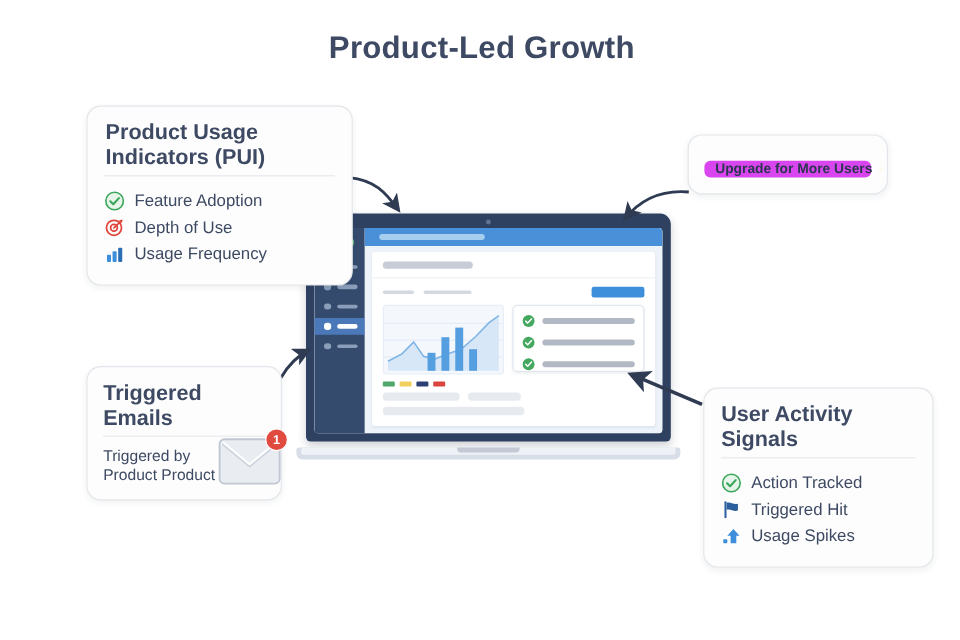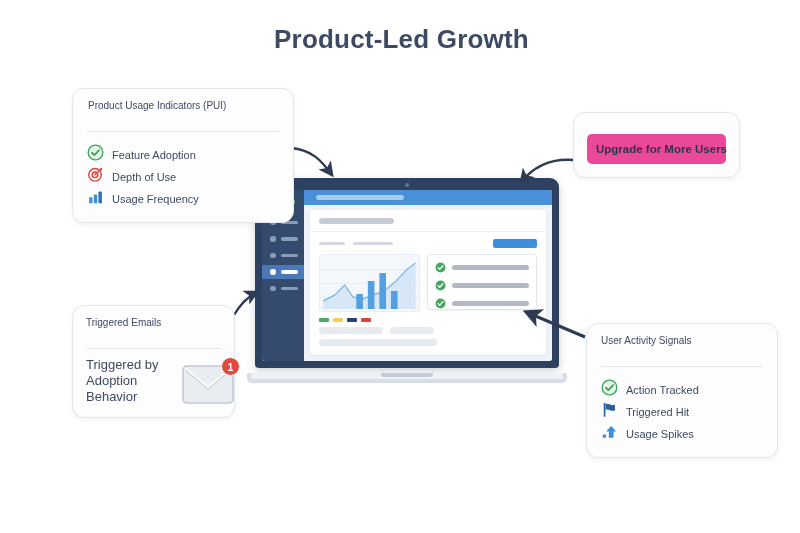"Product Usage Indicators (PUI)" .card-title { font-size: 10px -> 18px; font-weight: normal -> bold; padding-bottom: 20px -> 4px }
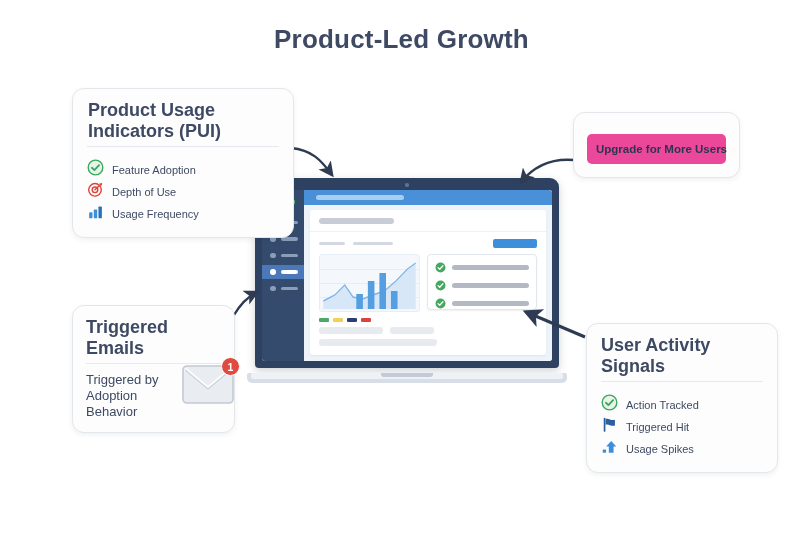"Upgrade for More Users" .upgrade-btn { background: #ec4899 -> #d946ef; height: 30px -> 14px }
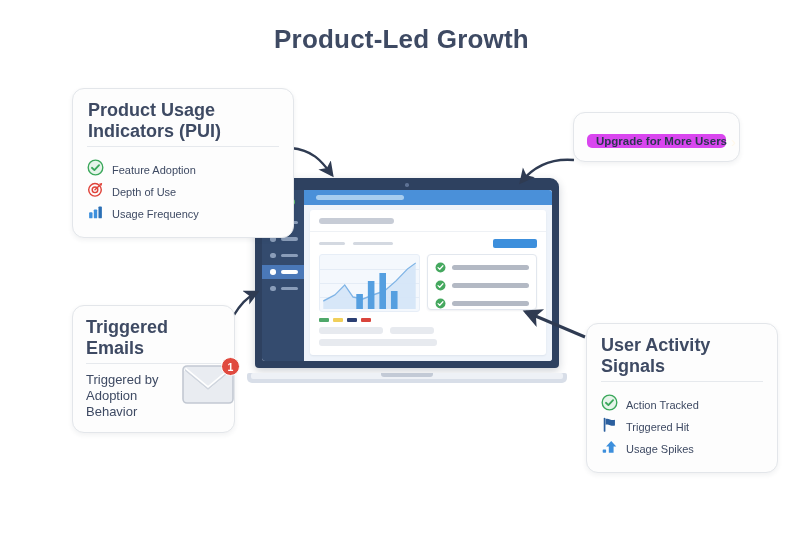"Feature Adoption" .row { align-items: flex-end -> flex-start; font-size: 11px -> 14px }
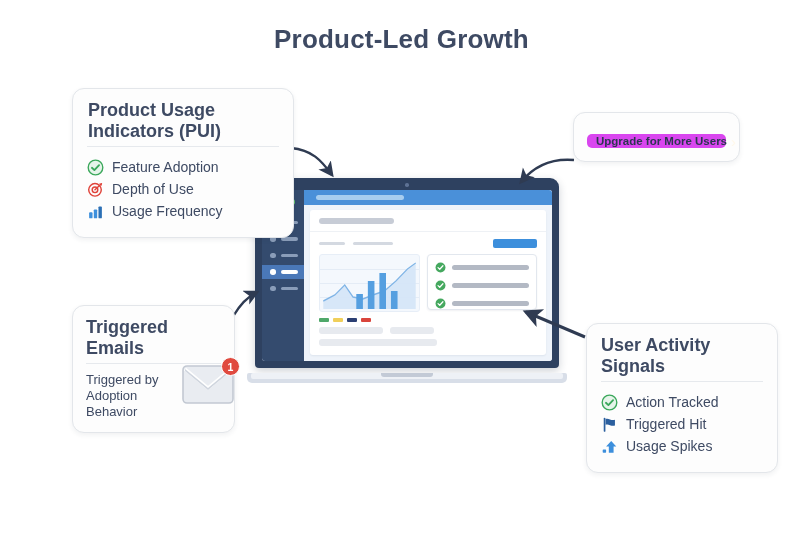"Adoption Behavior" div { text: Adoption Behavior -> Product Product }
